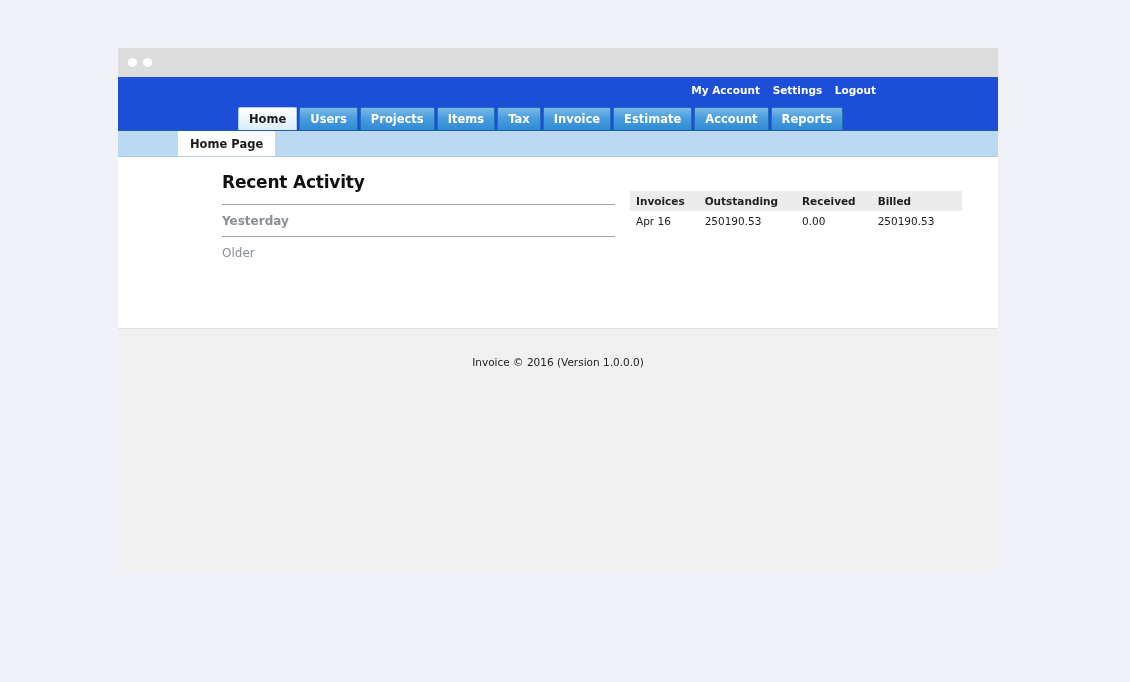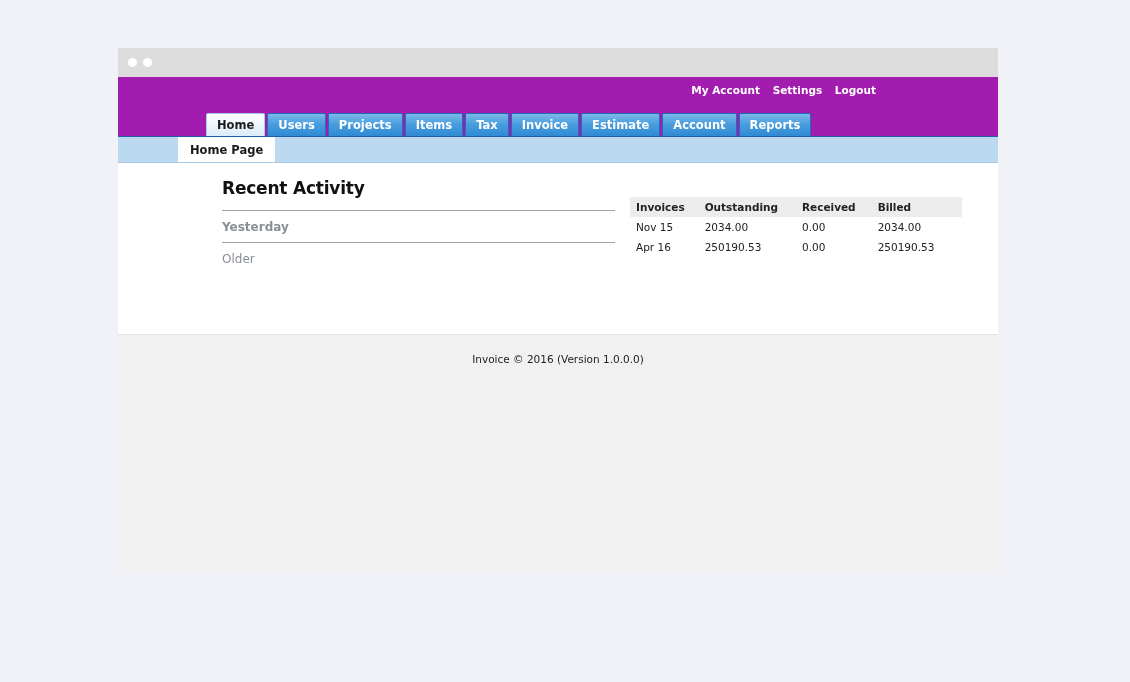"My Account Settings Logout" #app-header { background: #a21caf -> #1d4ed8; height: 60px -> 54px }
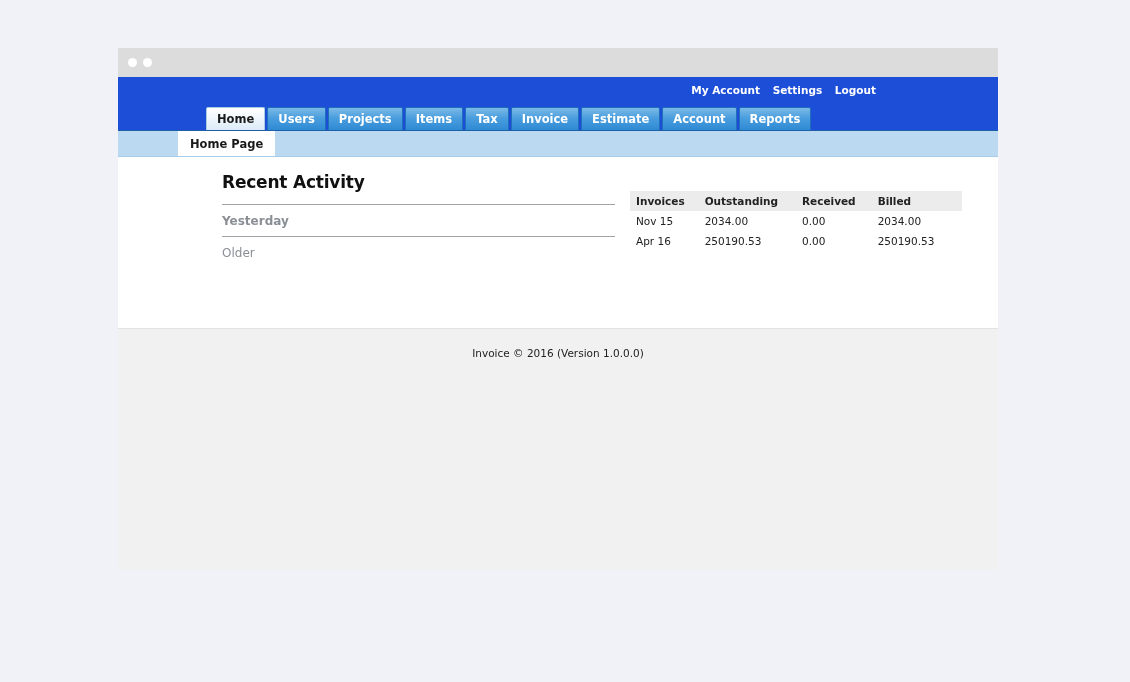"Home" #main-tabs { left: 88px -> 120px }
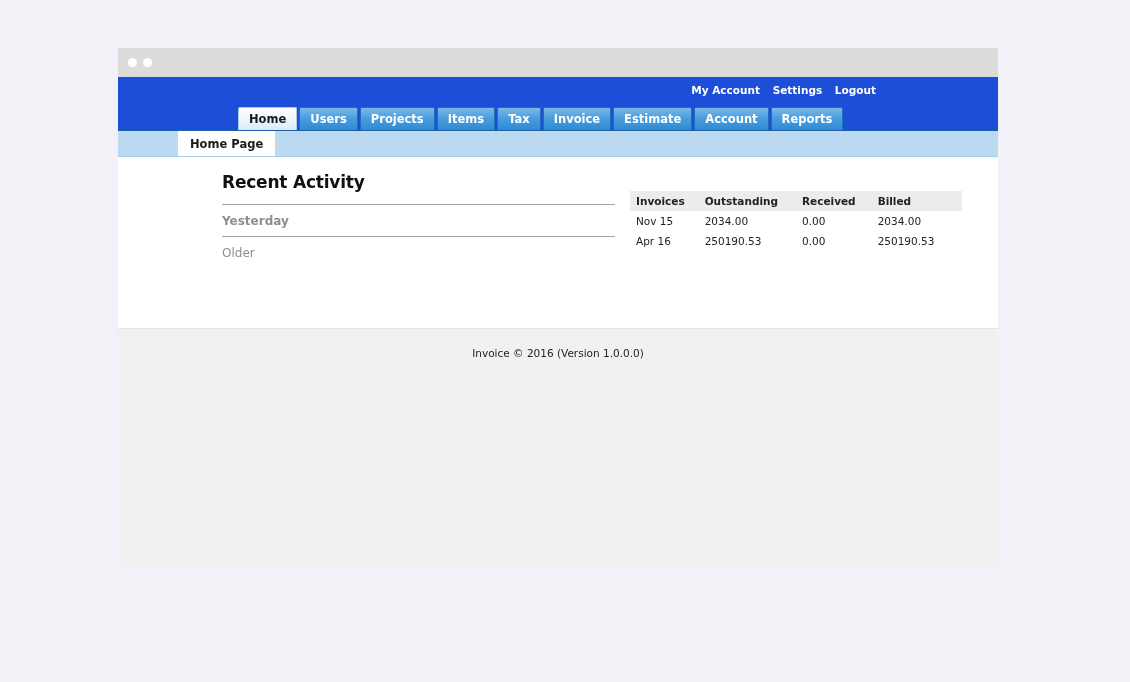"Nov 15" tr { html: <tr> <td>Nov 15</td> <td>2034.00</td> <td>0.00</td> <td>2034.00</td> </tr> -> none }
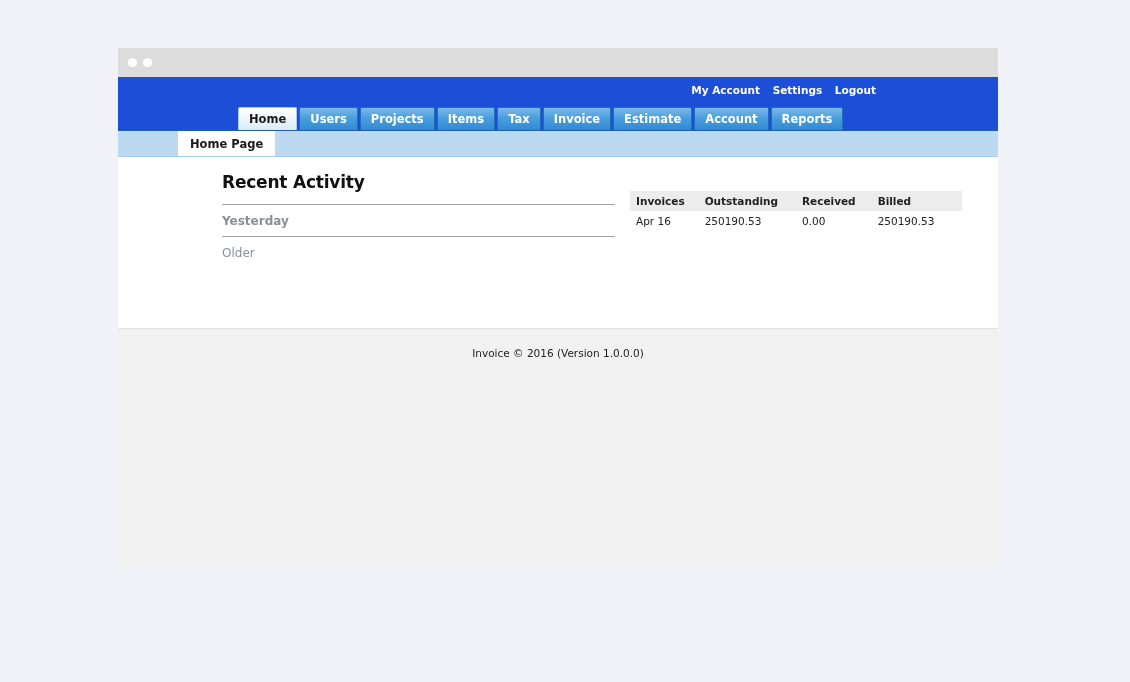"Invoice © 2016 (Version 1.0.0.0)" #app-footer { padding-top: 18px -> 27px }
